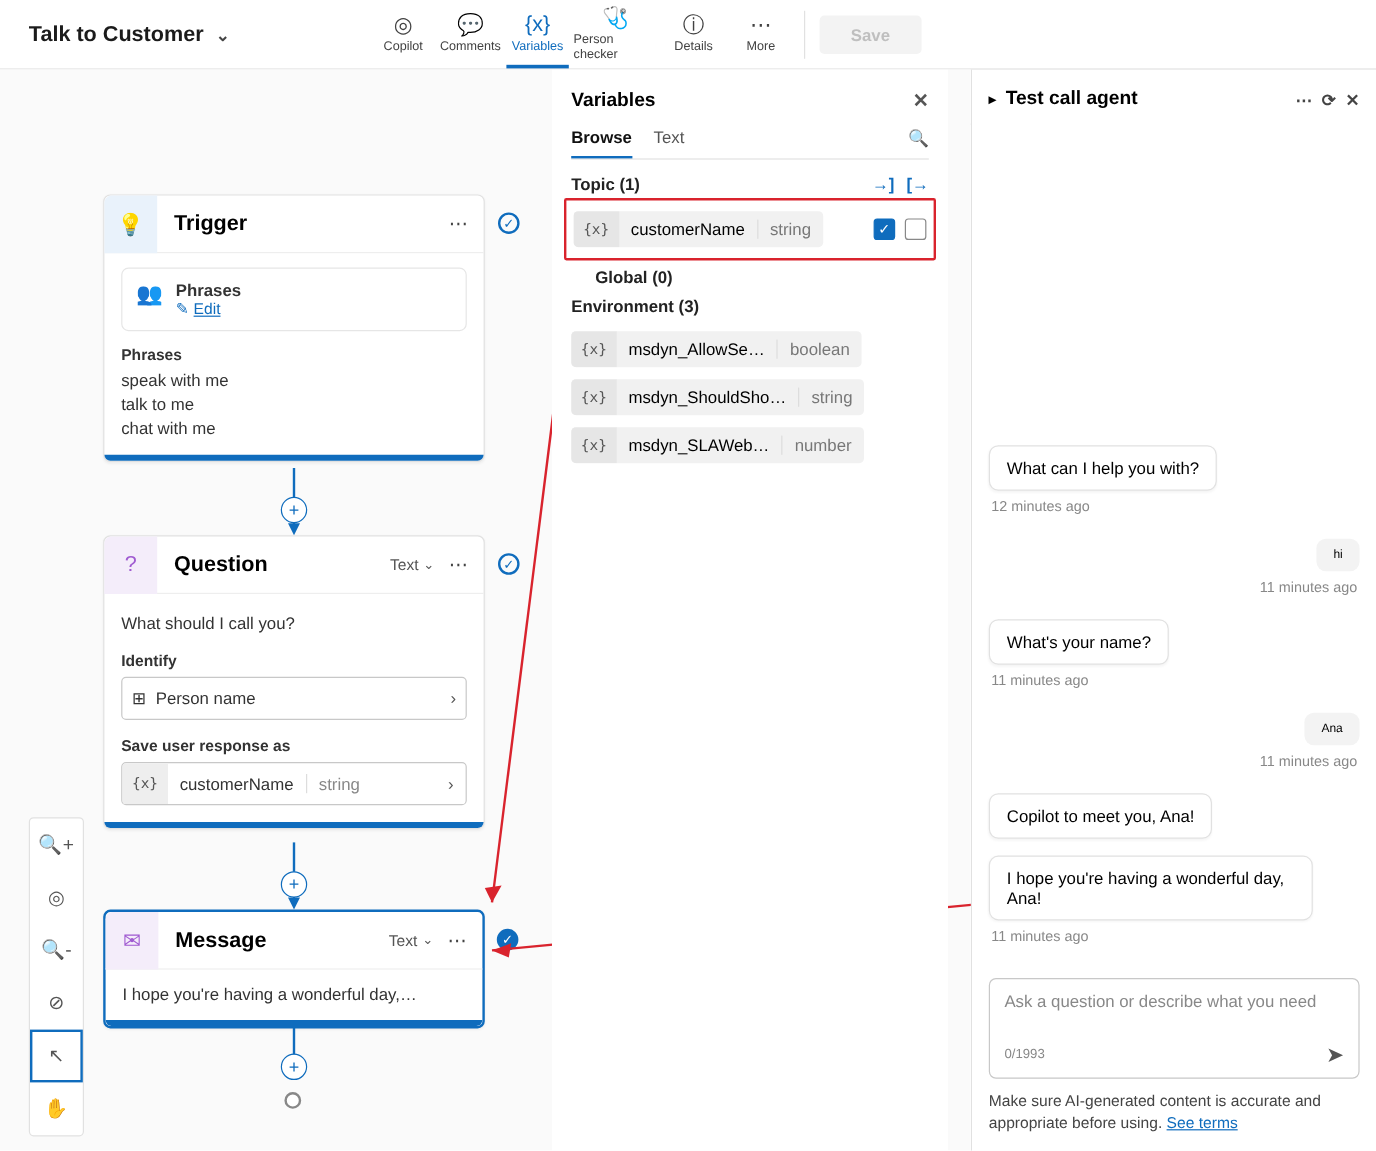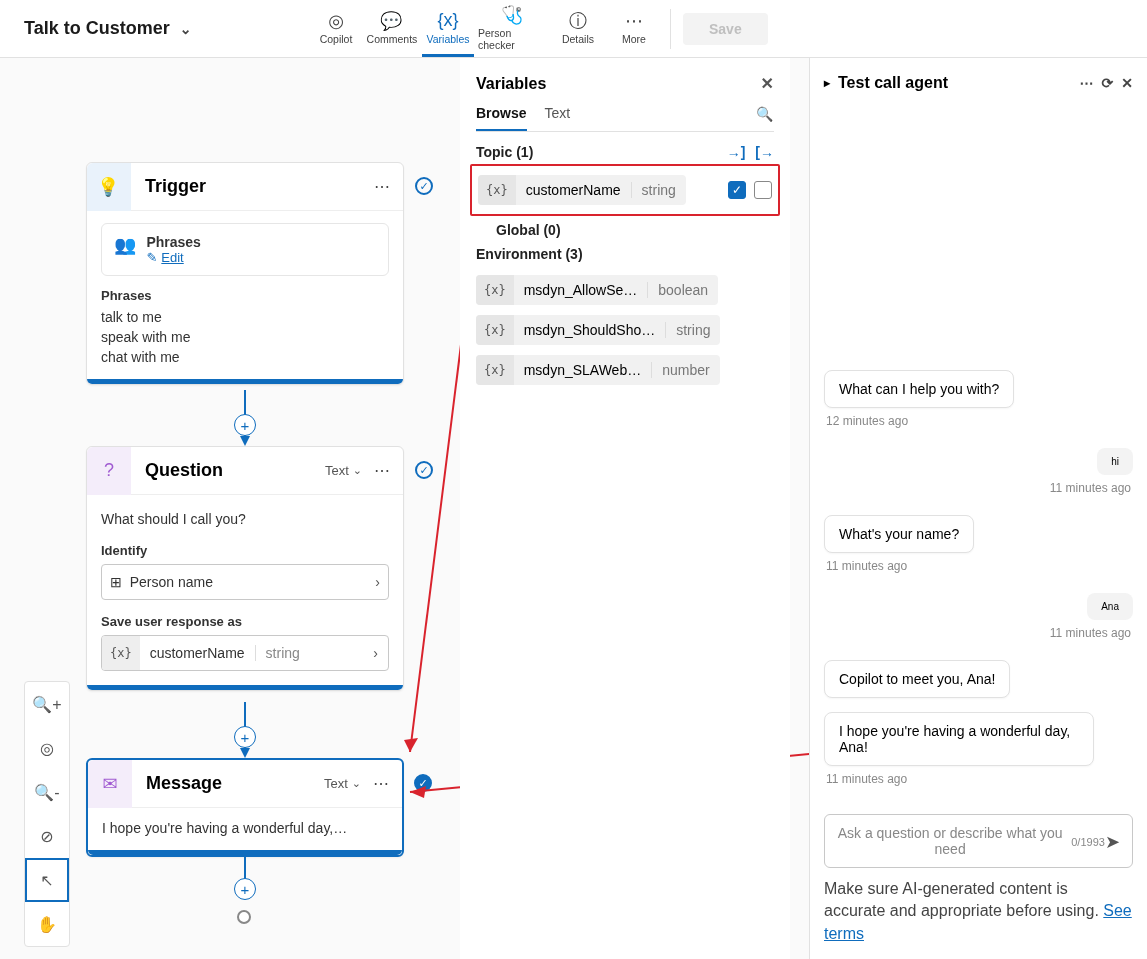"talk to me" div { order: before "speak with me" -> after "speak with me" }
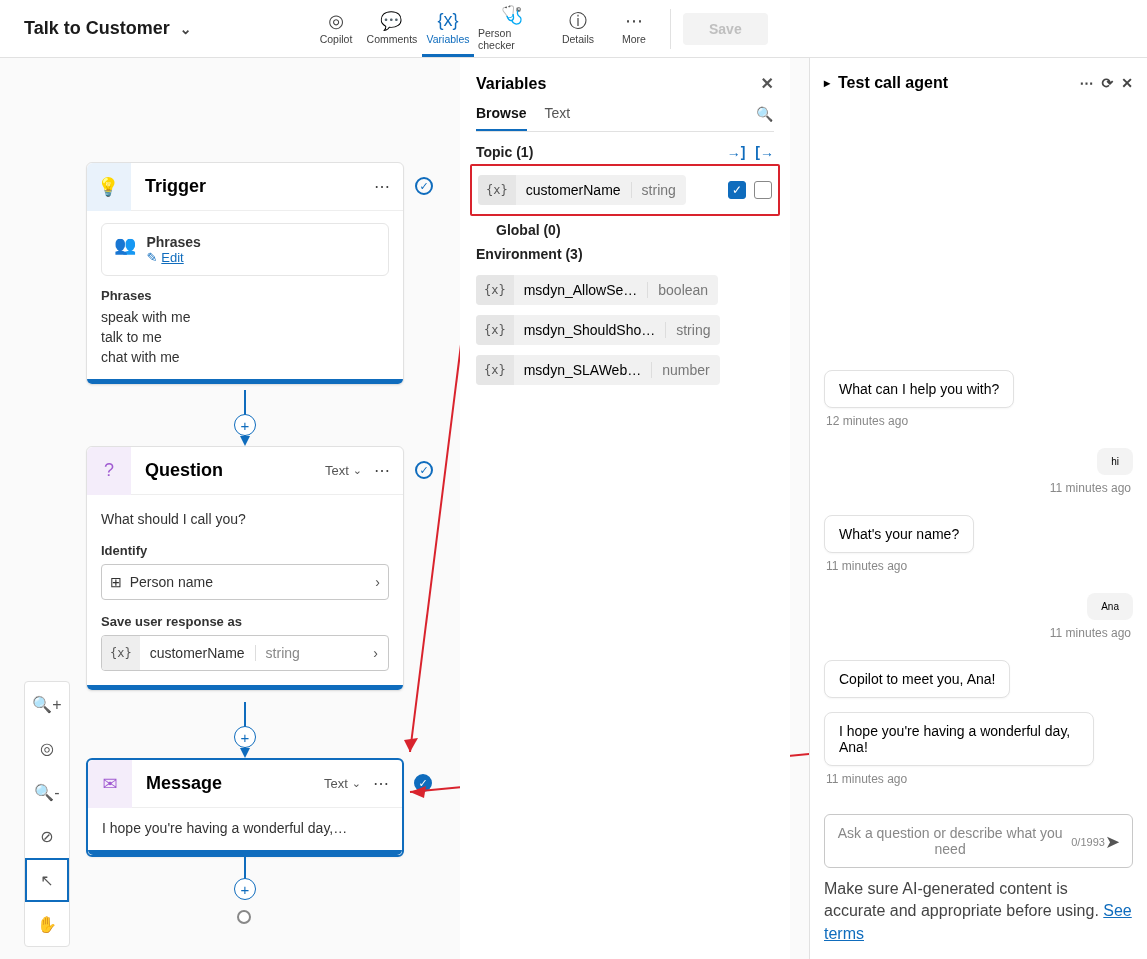"Ask a question or describe" .test-input-wrap { flex-direction: none -> column; text-align: center -> none }
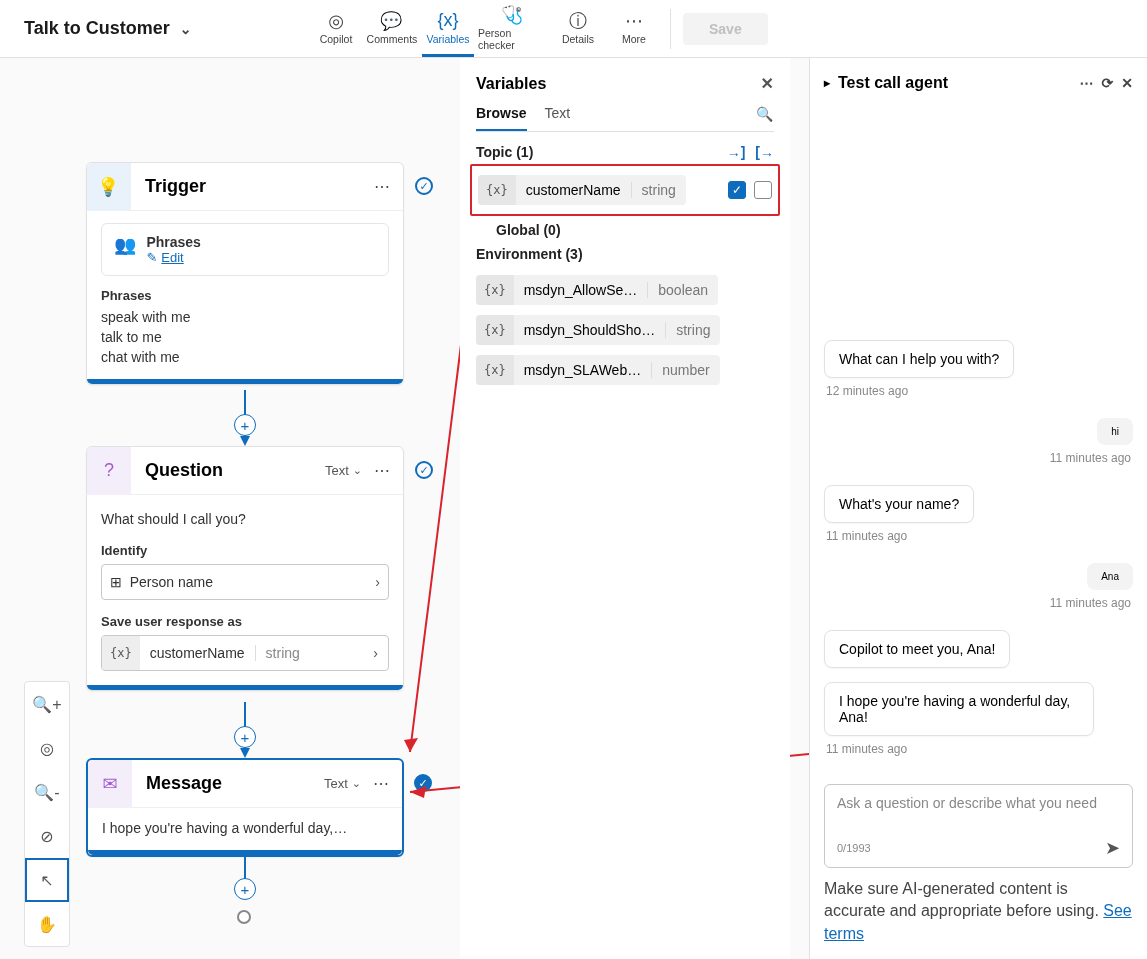"Make sure AI-generated content is" .disclaimer { font-size: 16px -> 13px }
